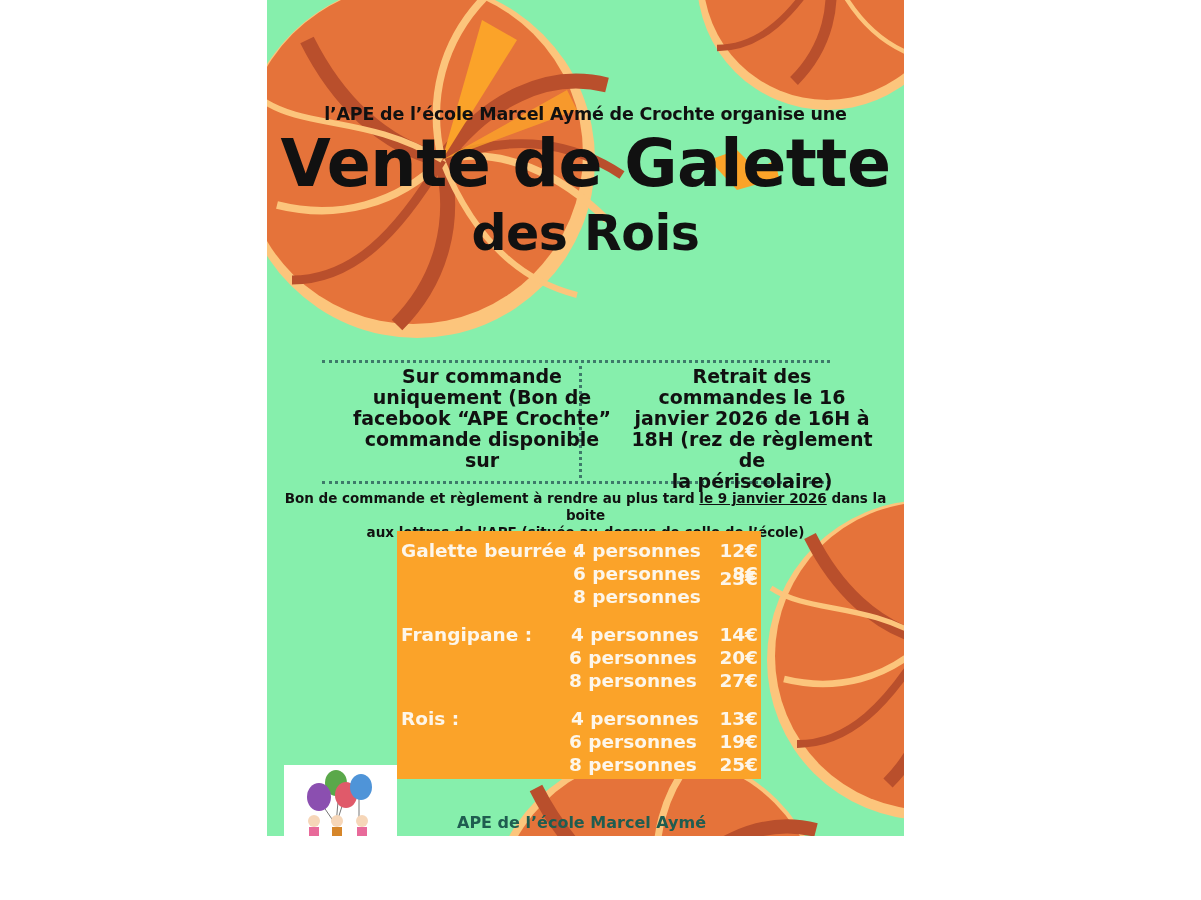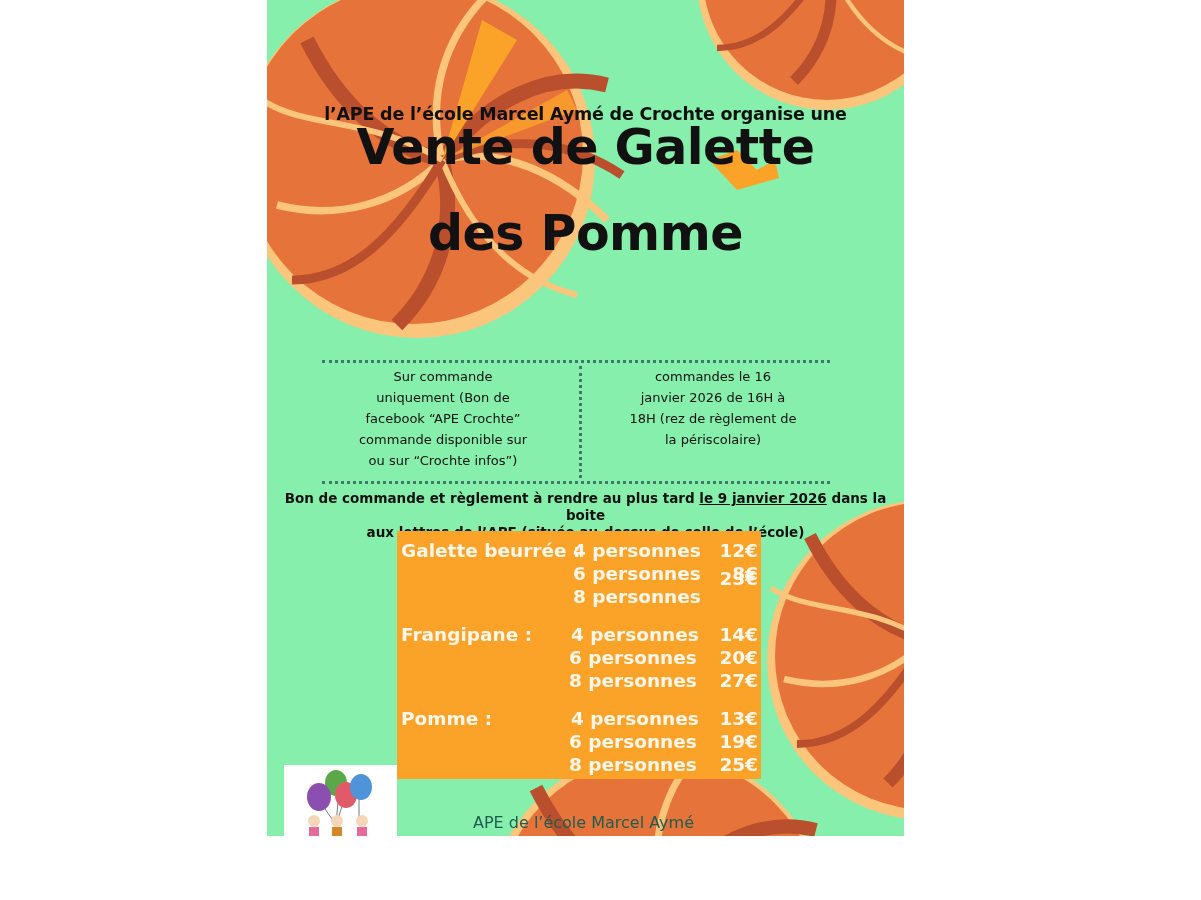"Vente de Galette" .title1 { font-size: 49px -> 65px; top: 120px -> 136px }
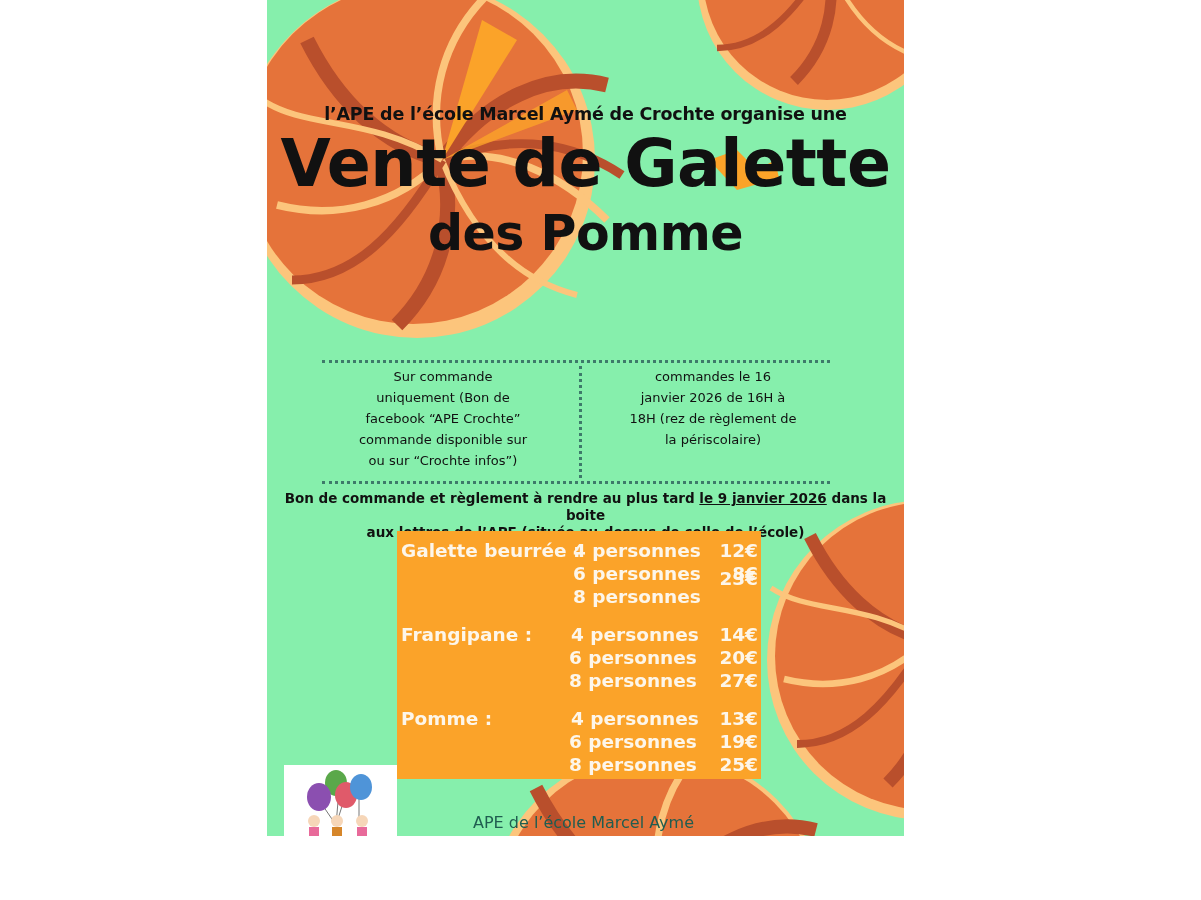"des Pomme" div.txt { text: Pomme -> Rois }
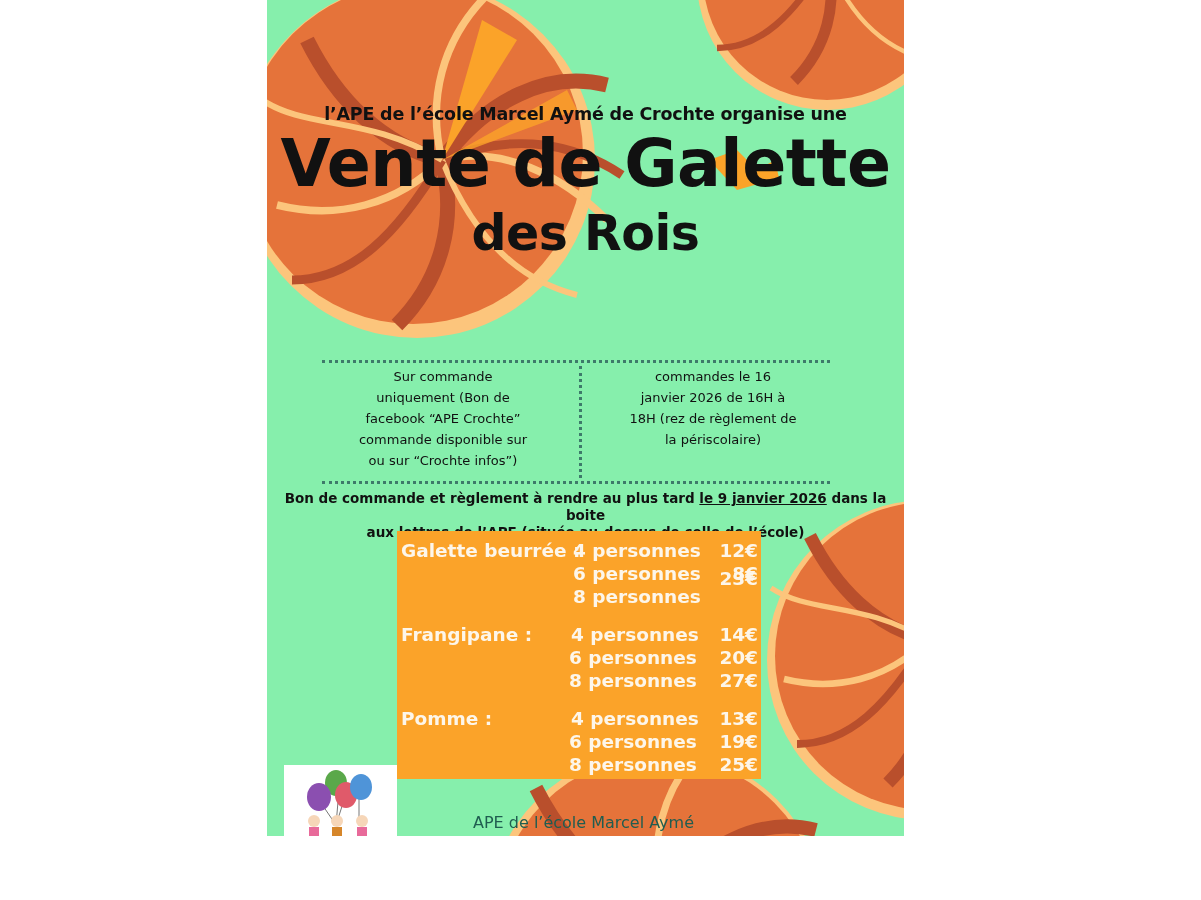"Sur commande" .col { font-size: 13px -> 19px; font-weight: normal -> bold; margin-left: none -> 39px }
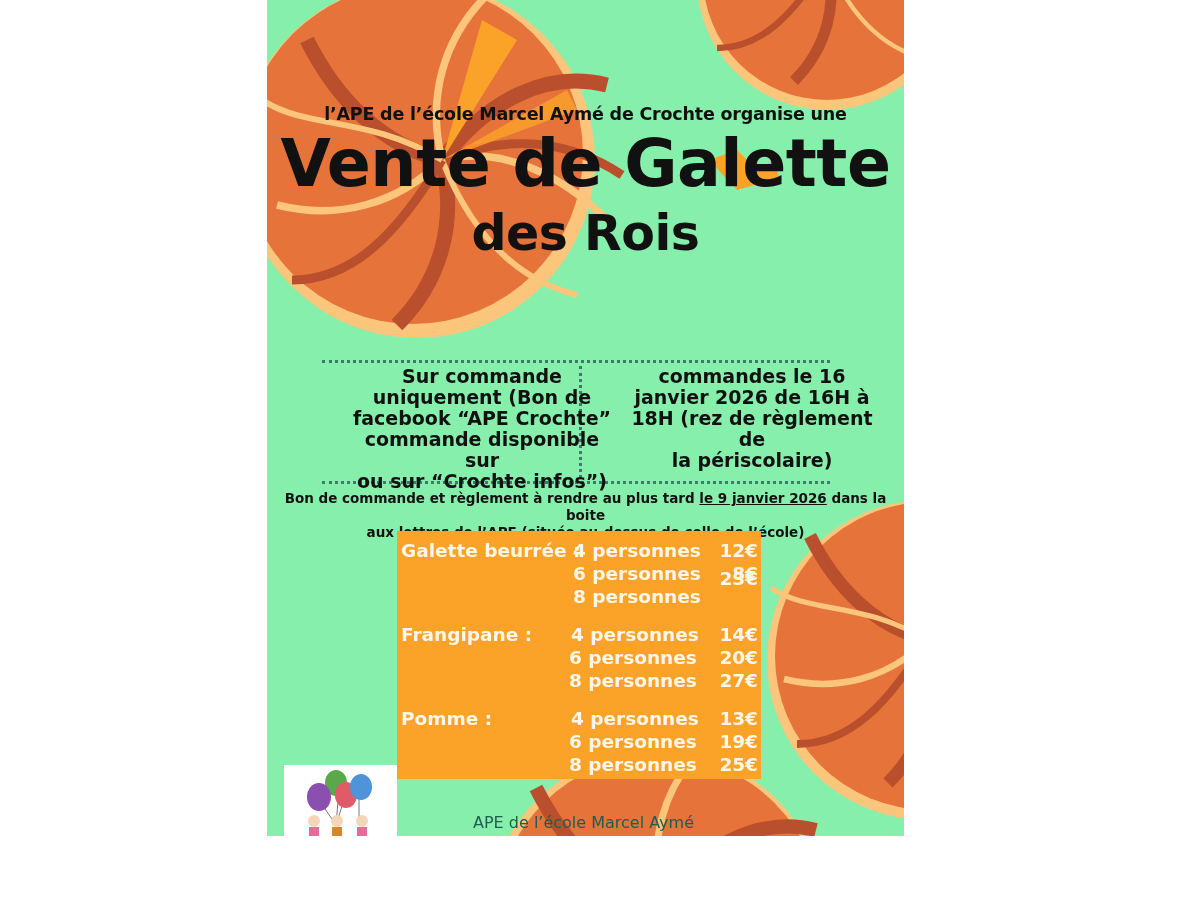"Retrait des" div { html: none -> <div>Retrait des</div> }
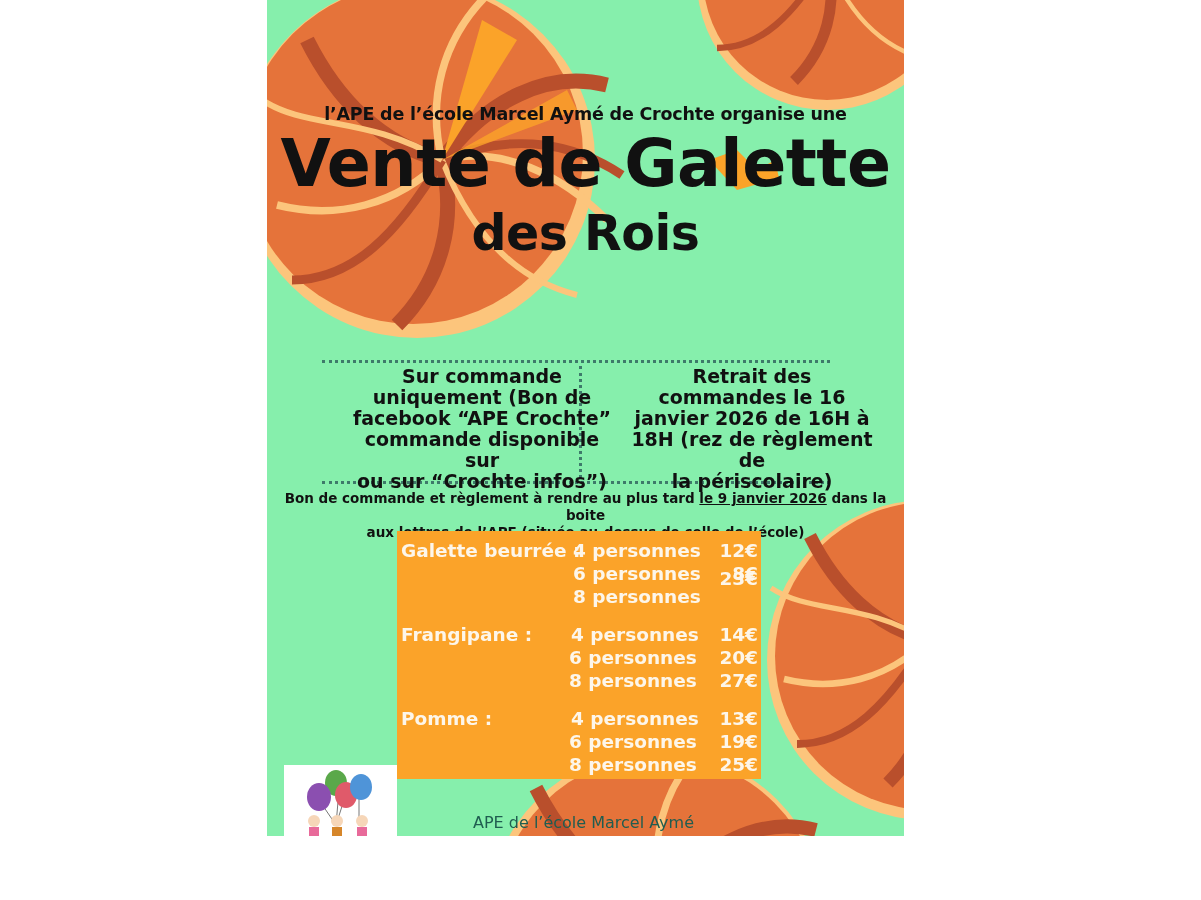"ou sur “Crochte infos”)" div { html: <div>ou sur “Crochte infos”)</div> -> none }
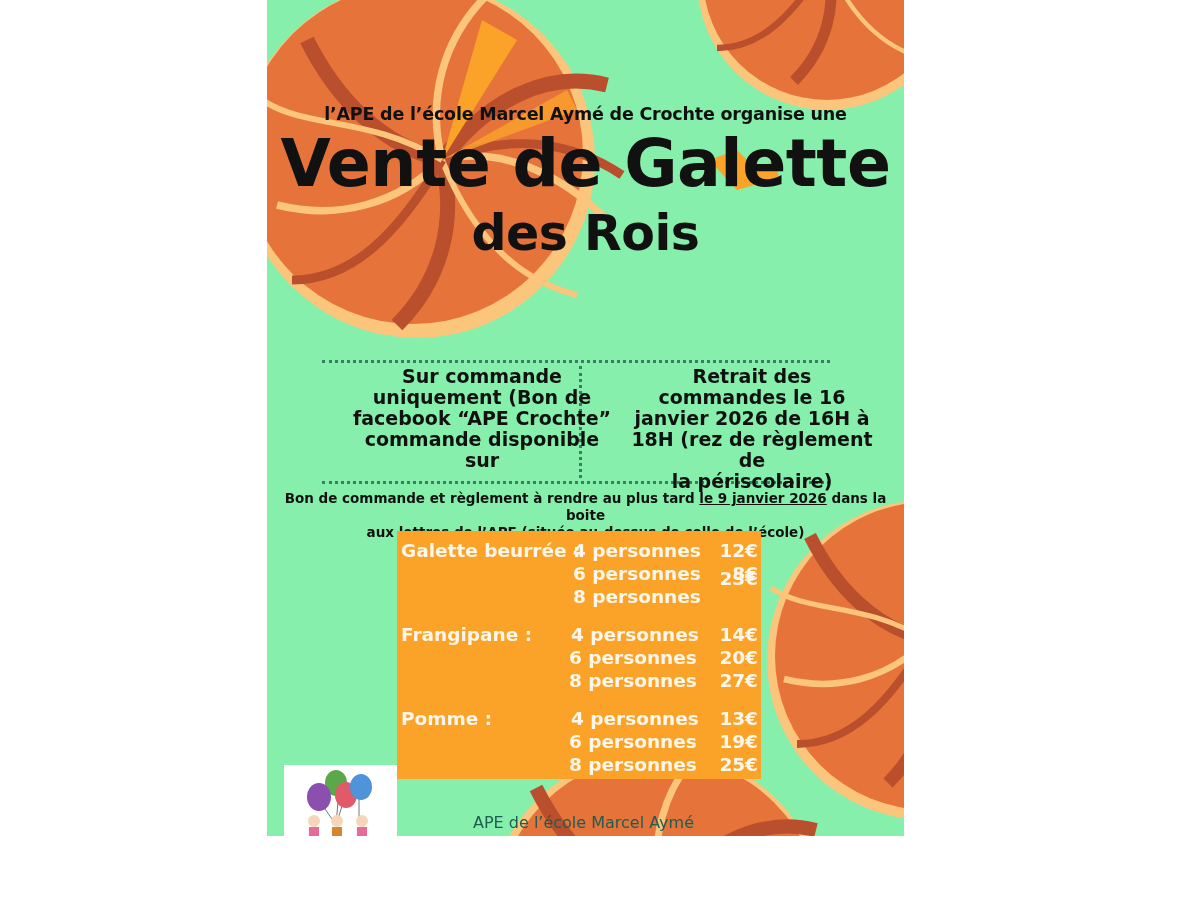"Pomme :" div.prow { text: Pomme -> Rois }
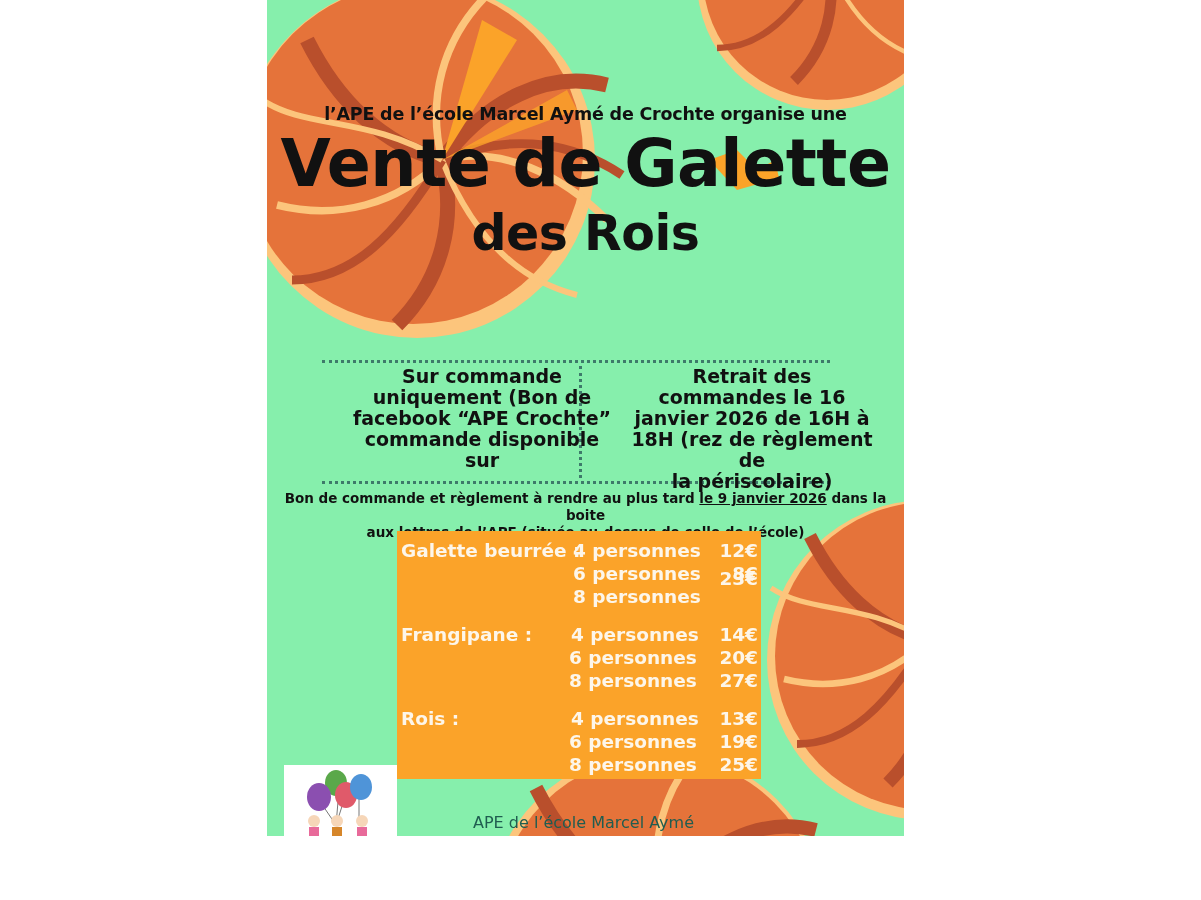"APE de l’école Marcel Aymé" .footer { font-weight: normal -> bold; margin-left: 16px -> none }
